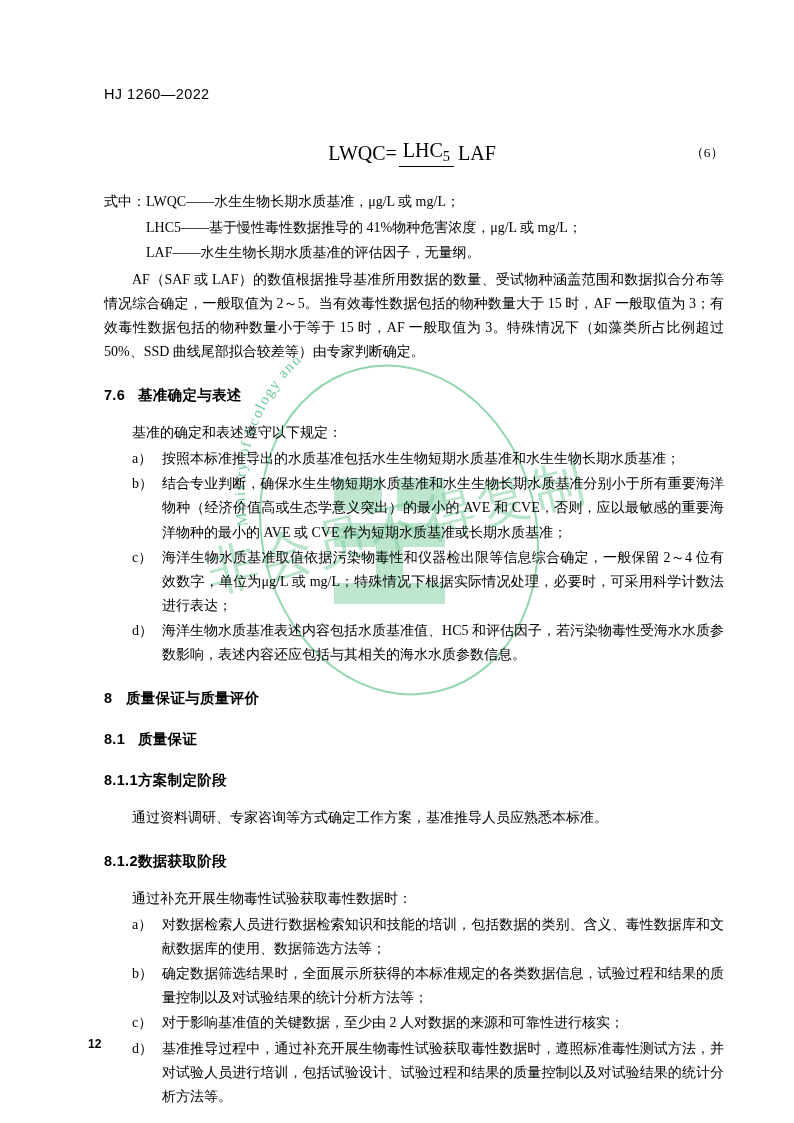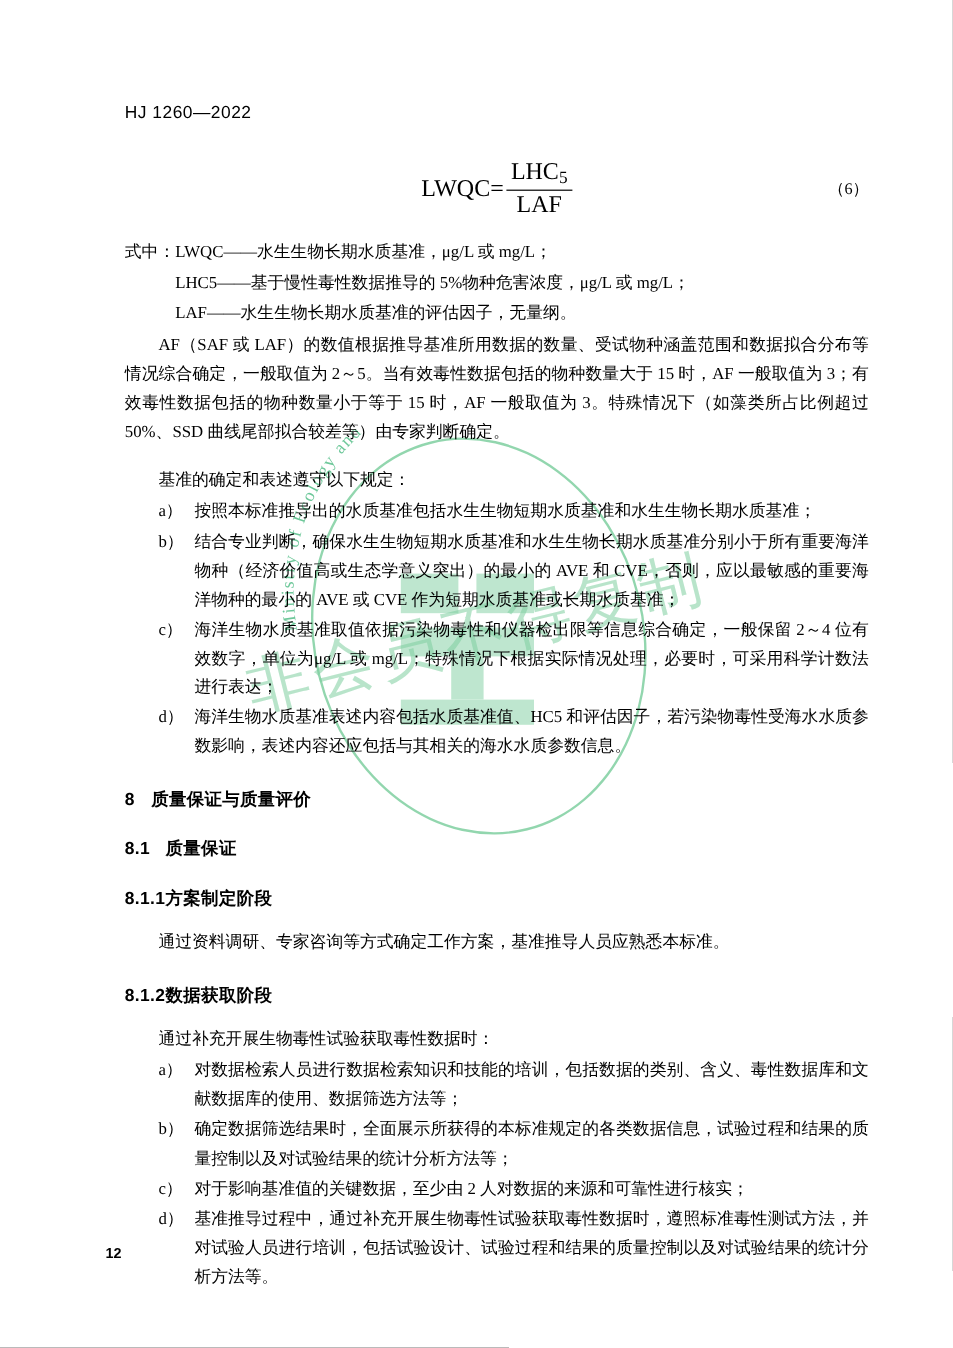"LHC5" .frac { flex-direction: column -> row }
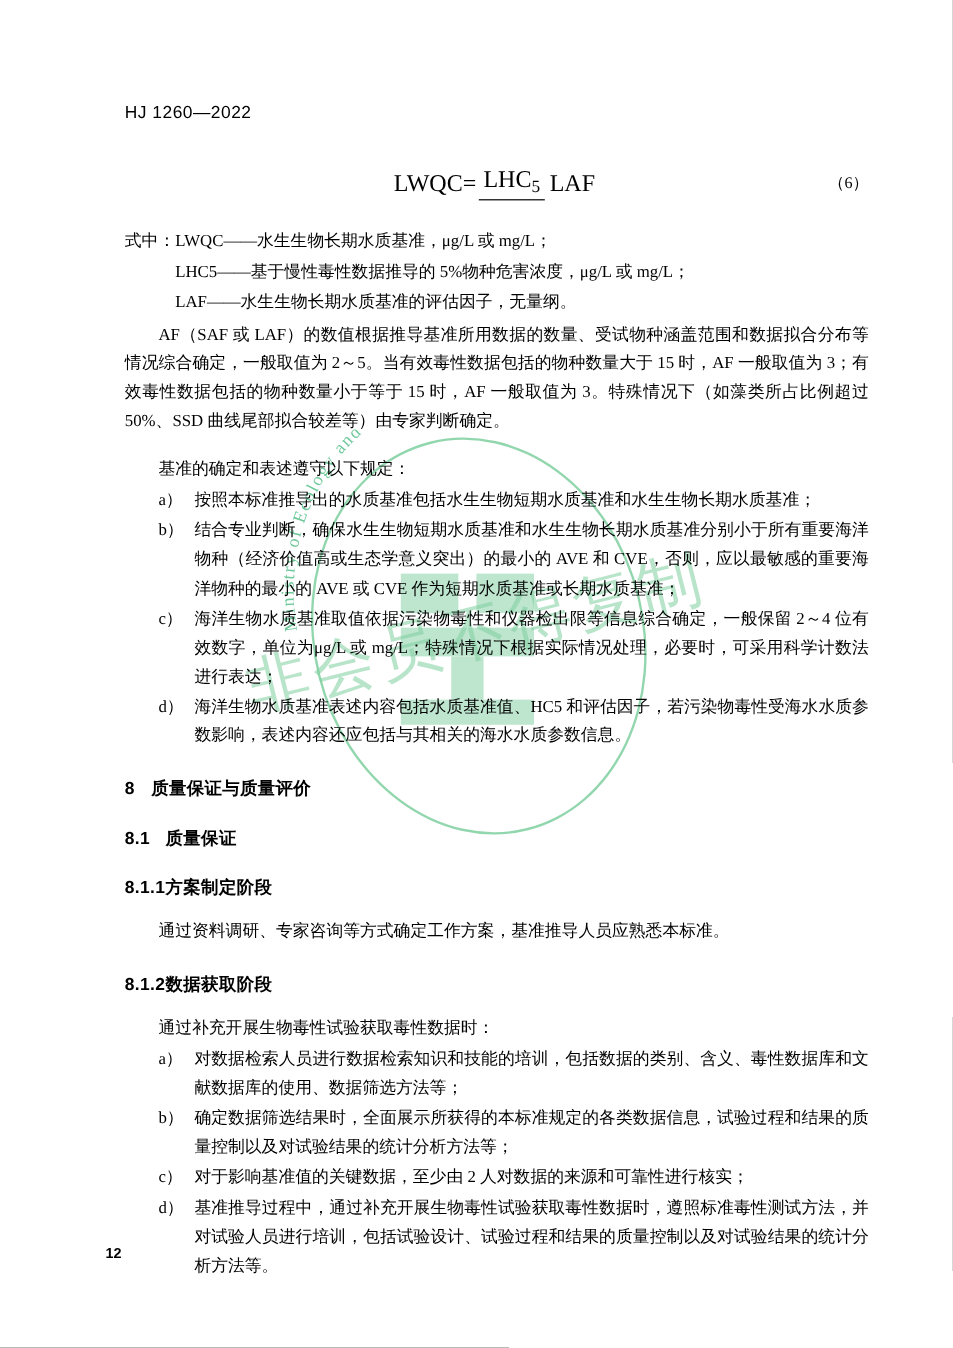"LHC5——基于慢性毒性数据推导的 5%物种危害浓度，μg/L 或 mg/L；" span { text: 5% -> 41% }
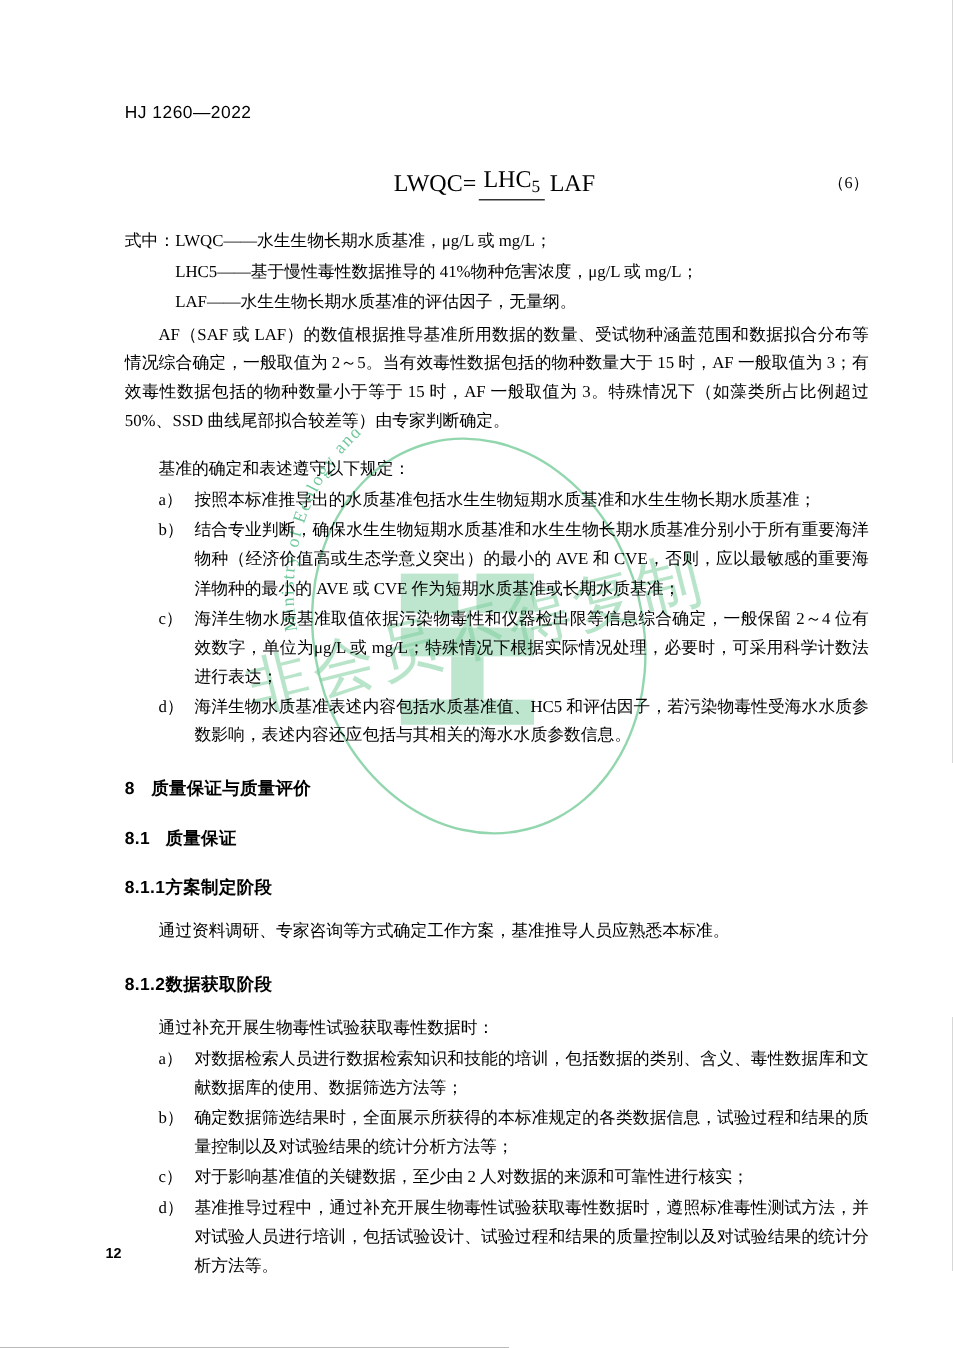"7.6 基准确定与表述" h2.sec { html: none -> <h2> <span>7.6</span><span>基准确定与表述</span> </h2> }
